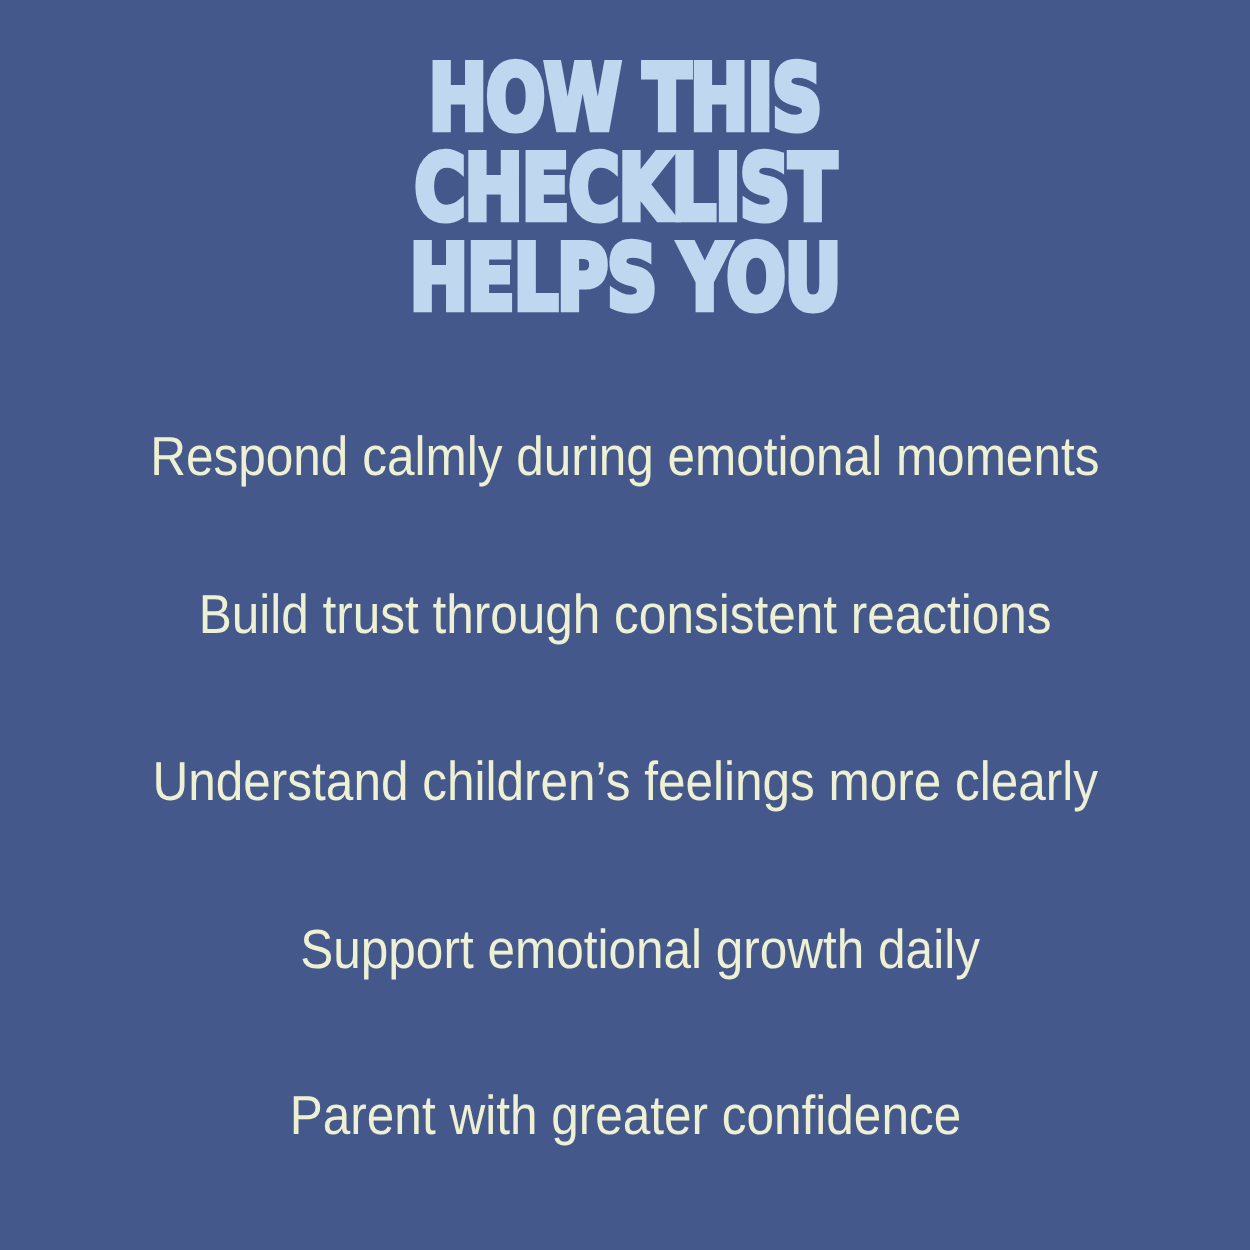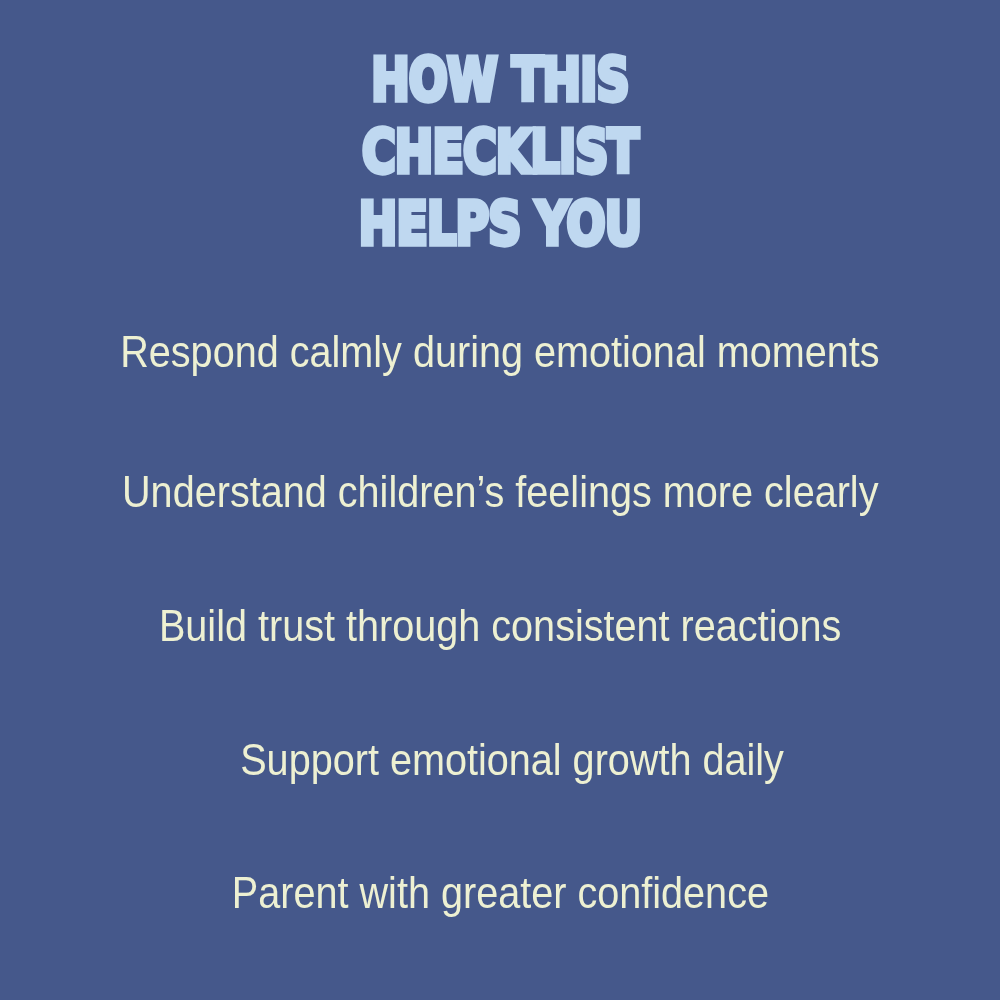"HOW THIS" #headline { font-size: 56px -> 68px }
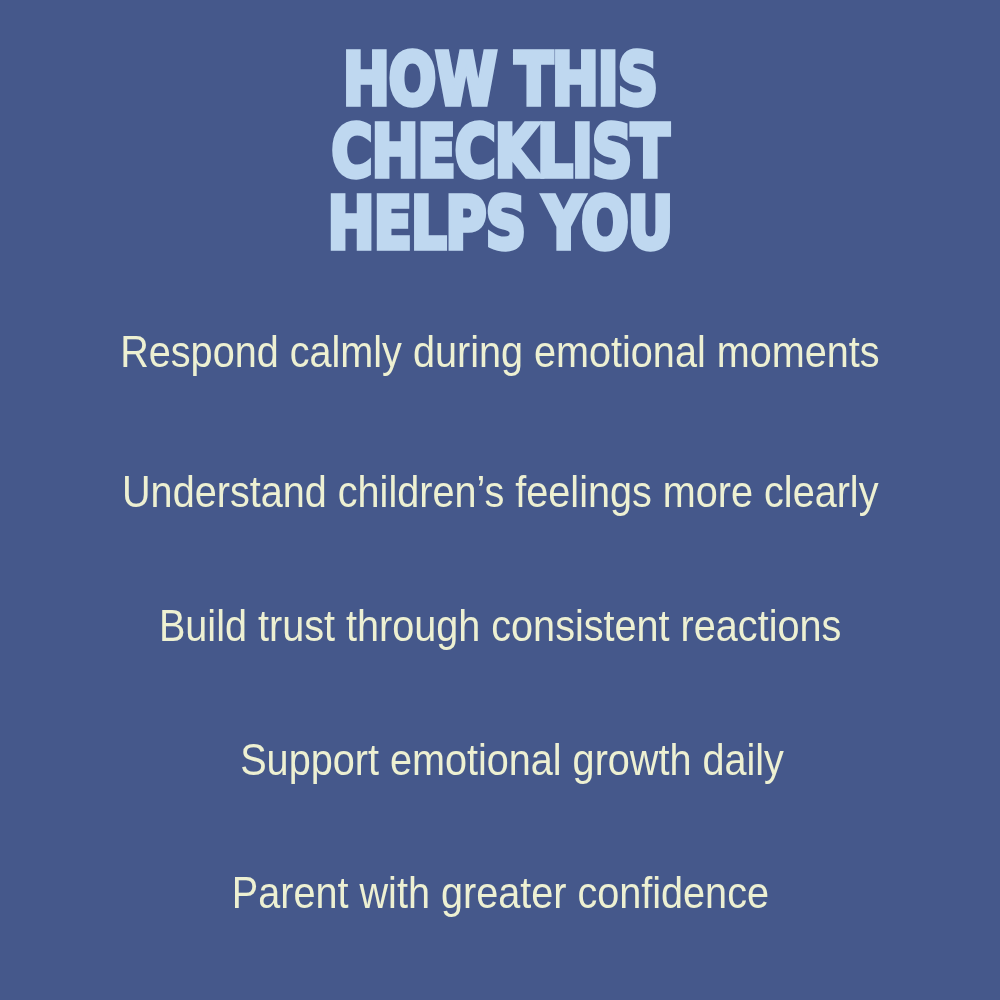"Respond calmly during emotional moments" .benefit-row:nth-child(1) { top: 4px -> 18px }
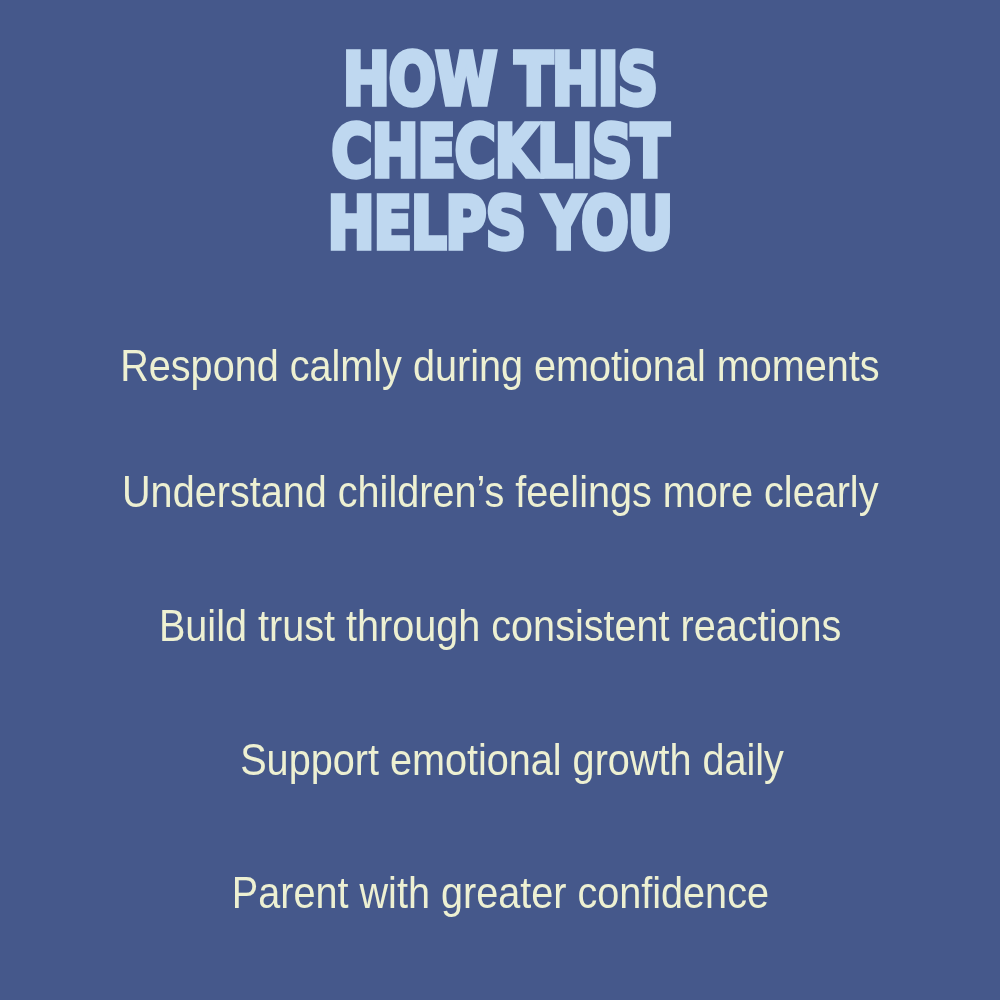"Understand children’s feelings more" div.benefit-row { order: before "Build trust through consistent reactions" -> after "Build trust through consistent reactions" }
